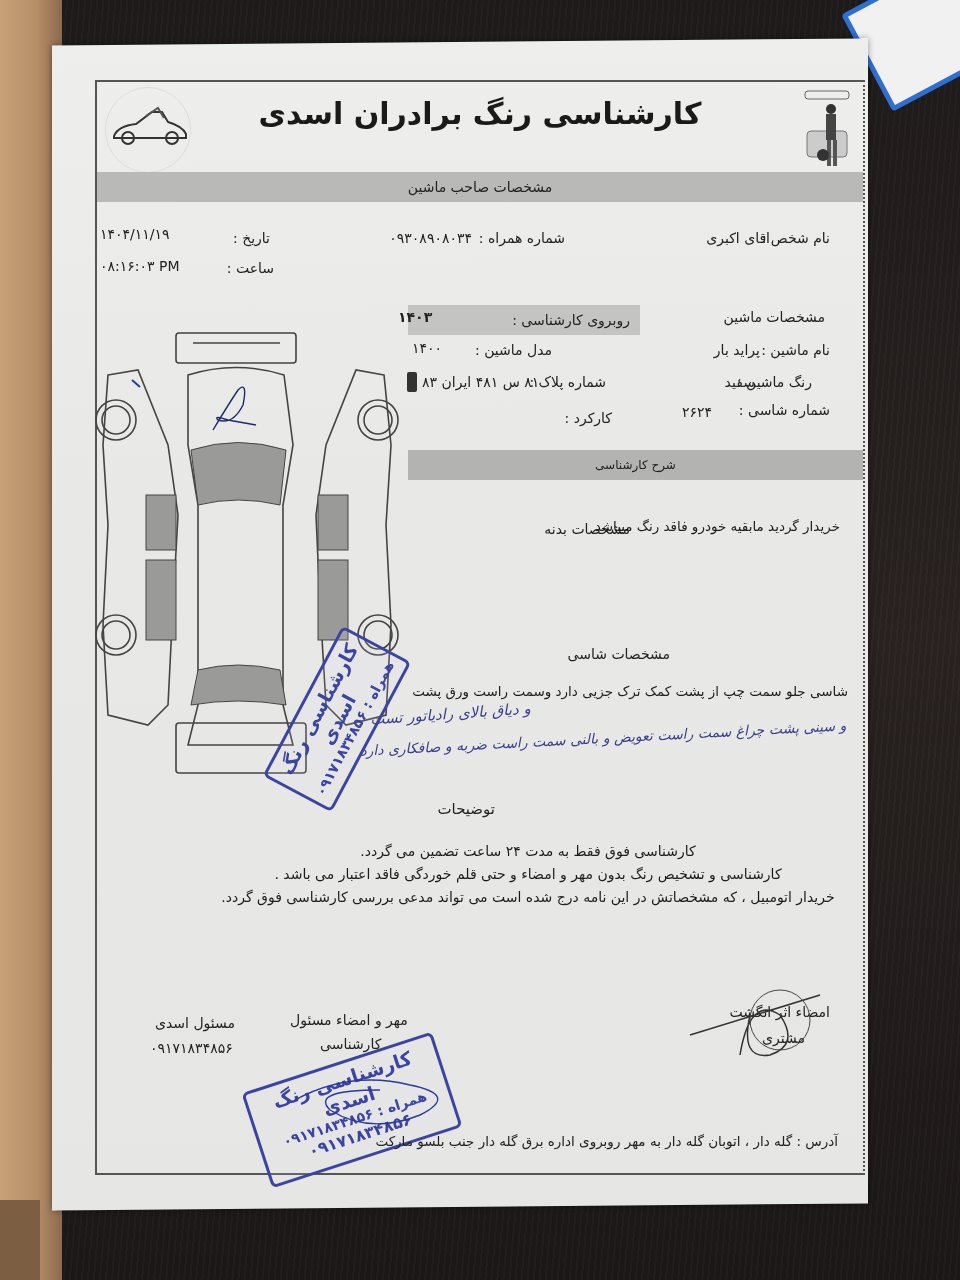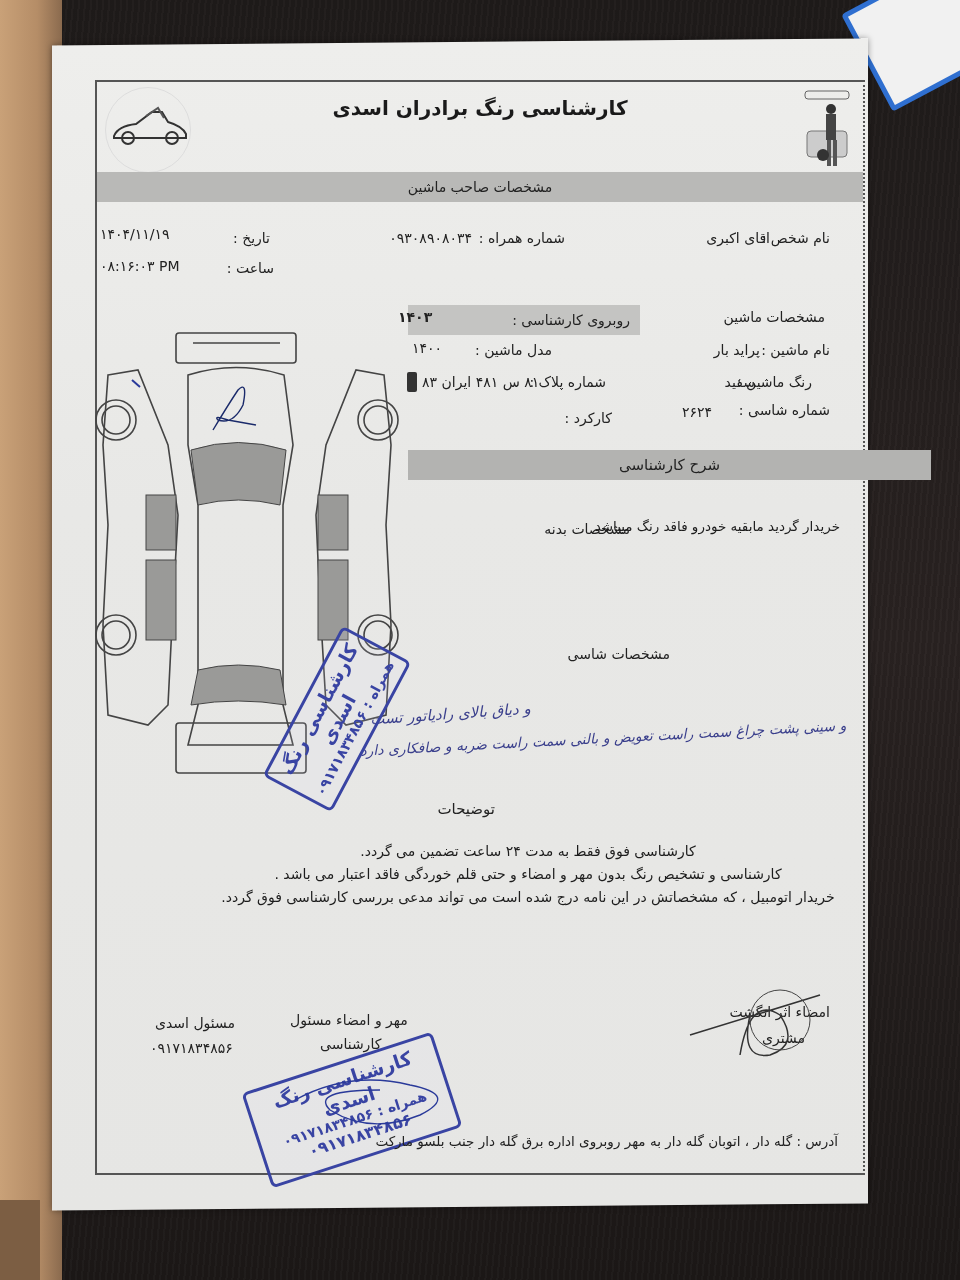"کارشناسی رنگ برادران اسدی" .title { font-size: 20px -> 30px }
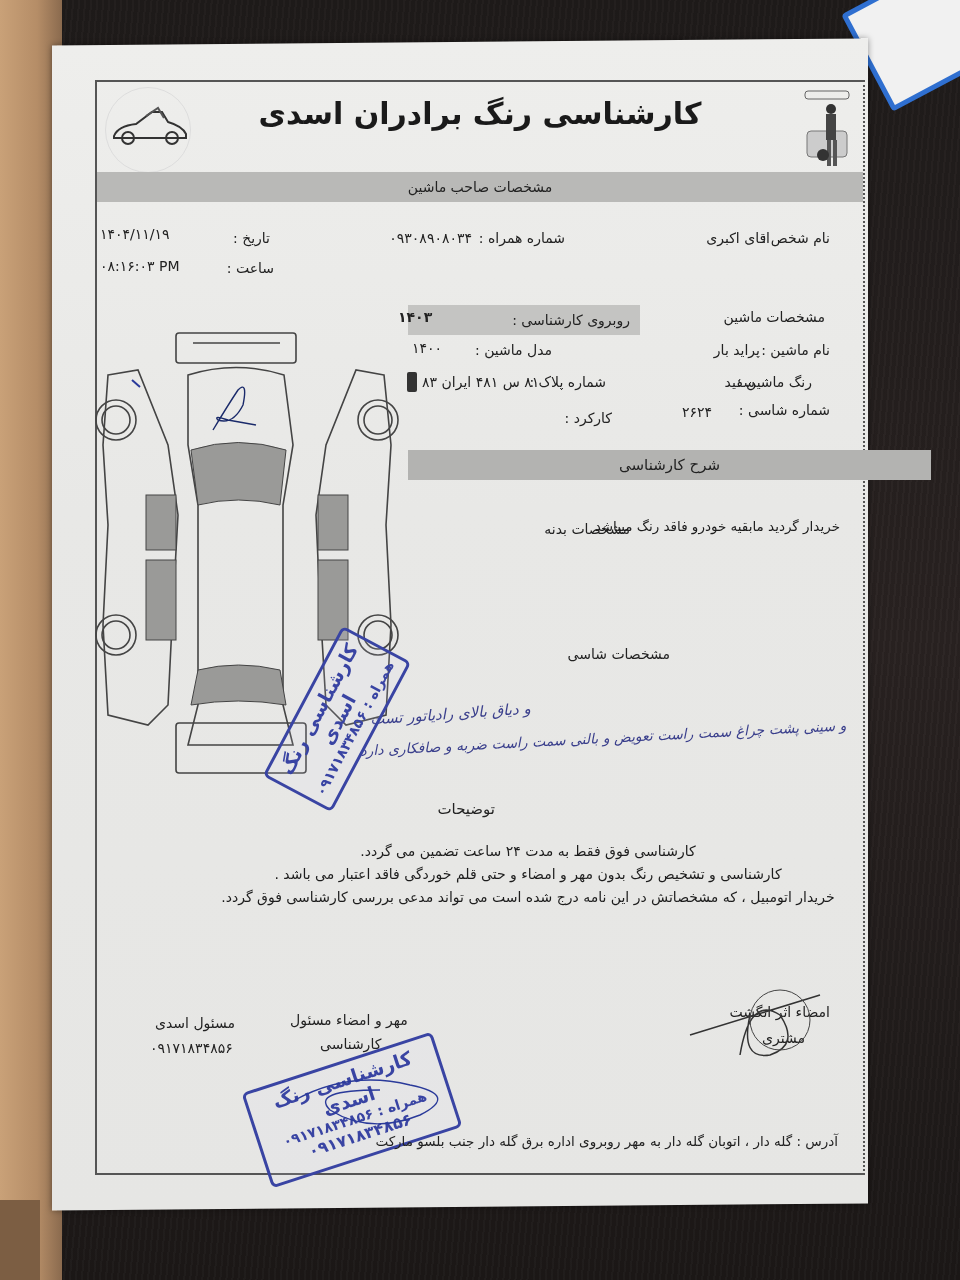"شرح کارشناسی" div.section-bar { font-size: 15px -> 12px; width: 523px -> 455px }
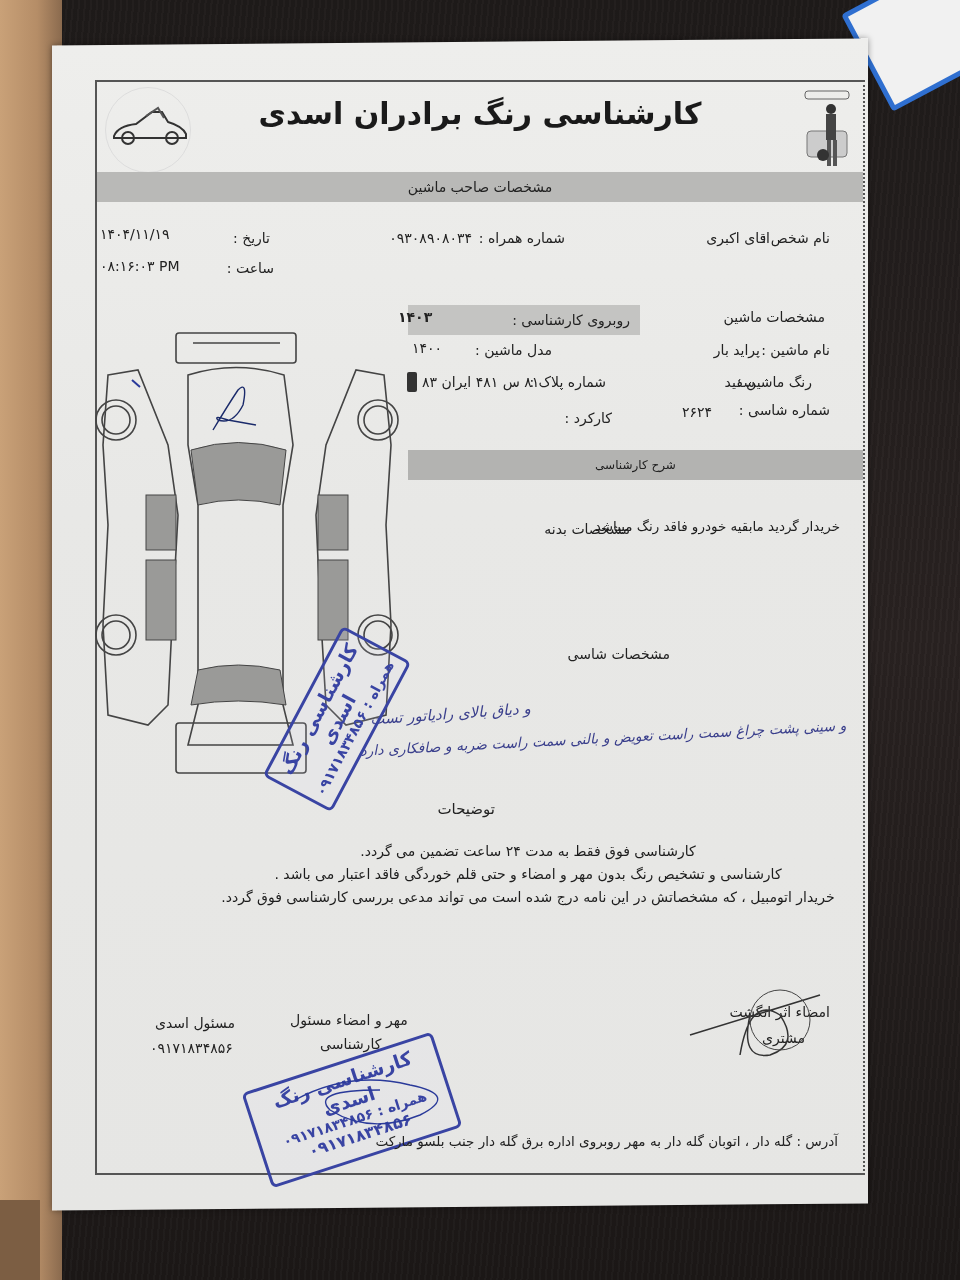"شاسی جلو سمت چپ از" div { html: none -> <div>شاسی جلو سمت چپ از پشت کمک ترک جزیی دارد وسمت راست ورق پشت</div> }
